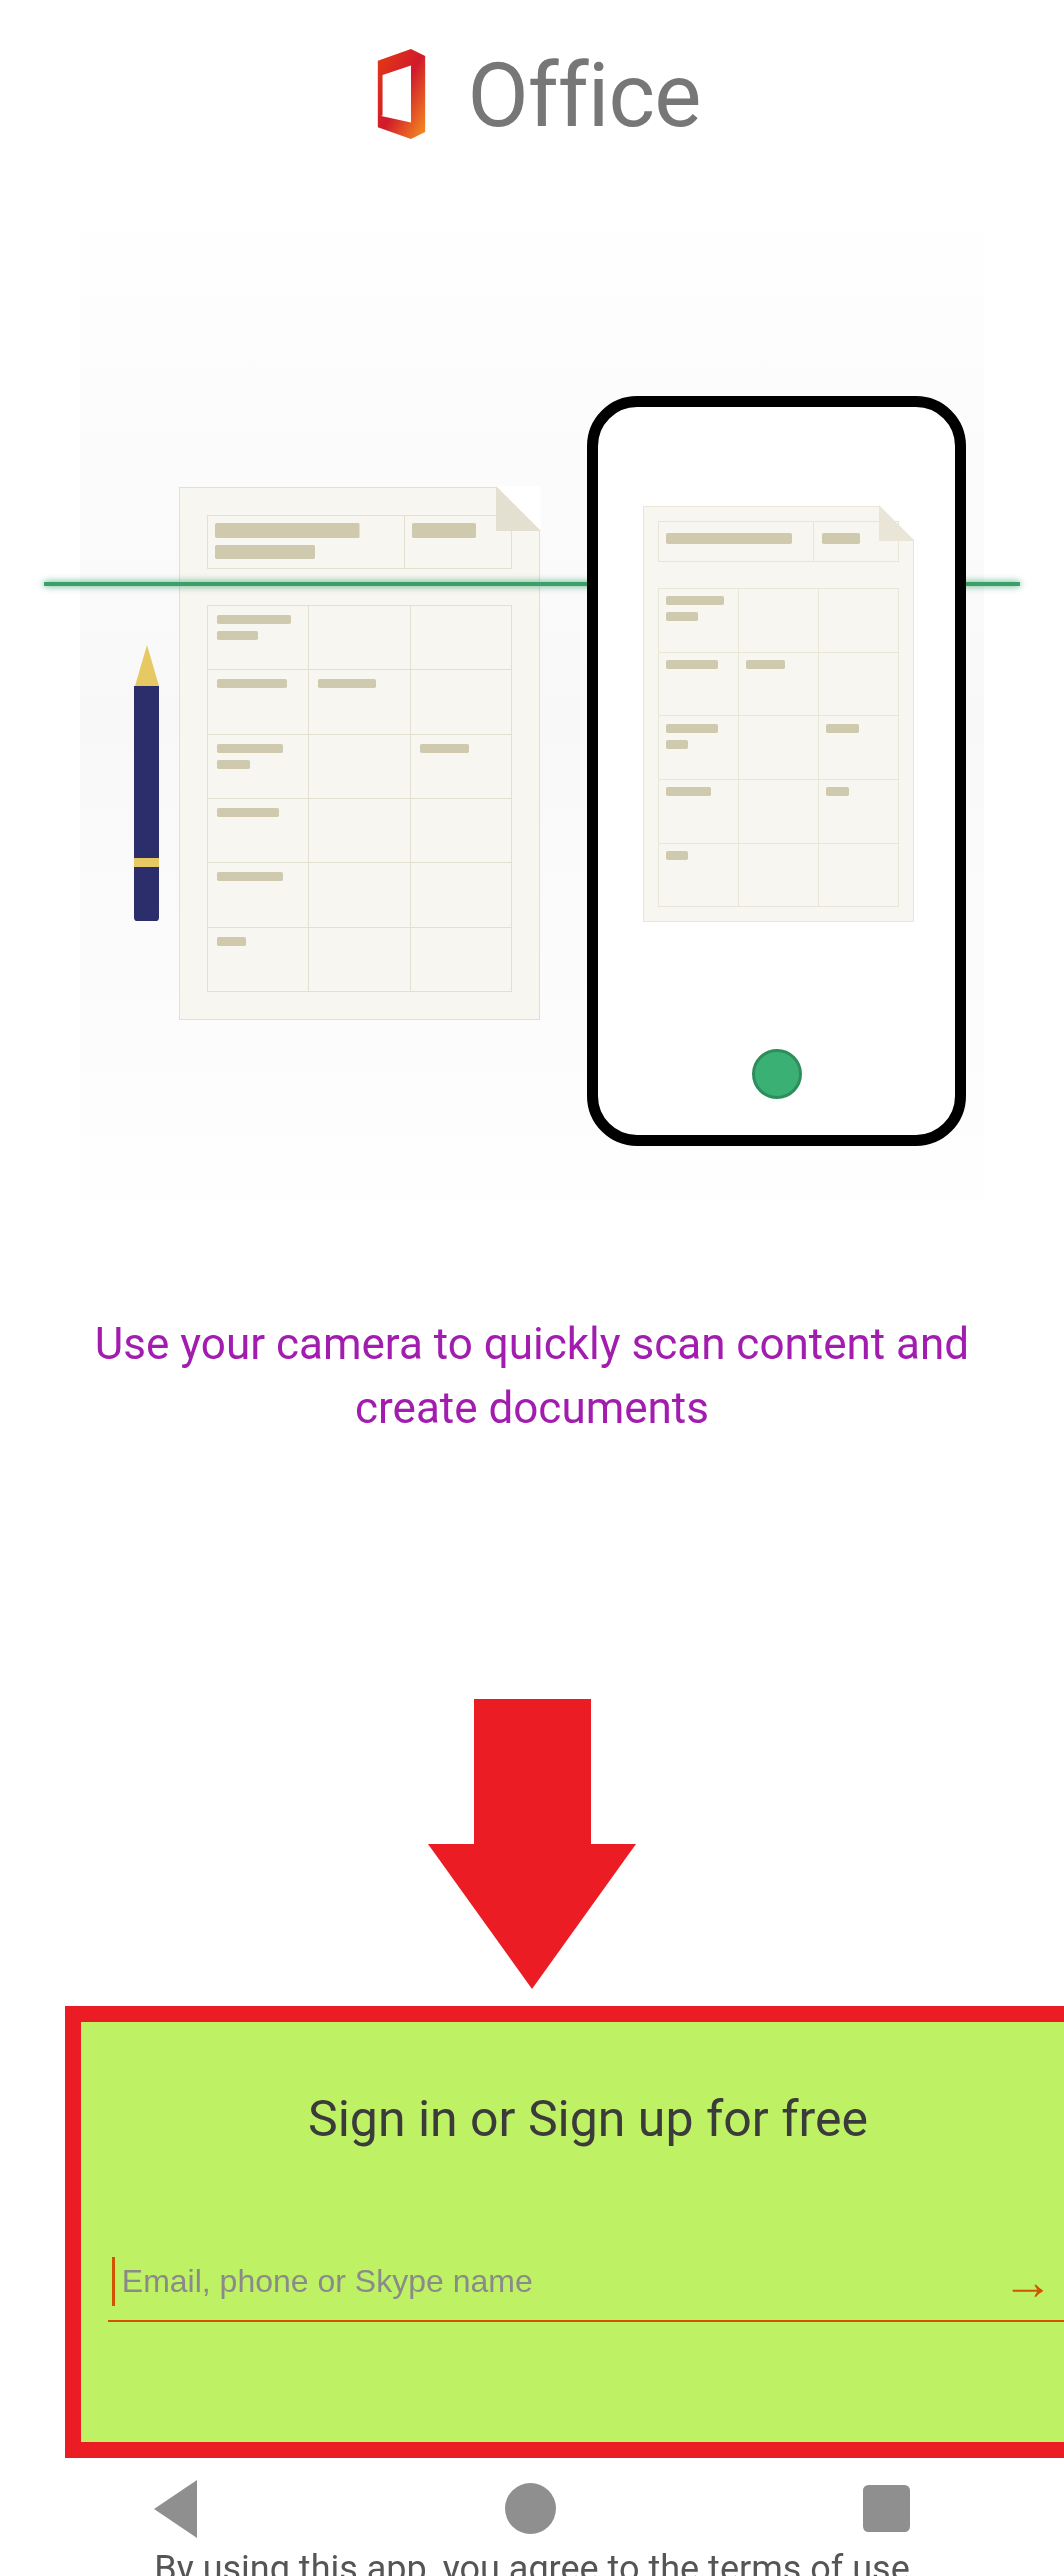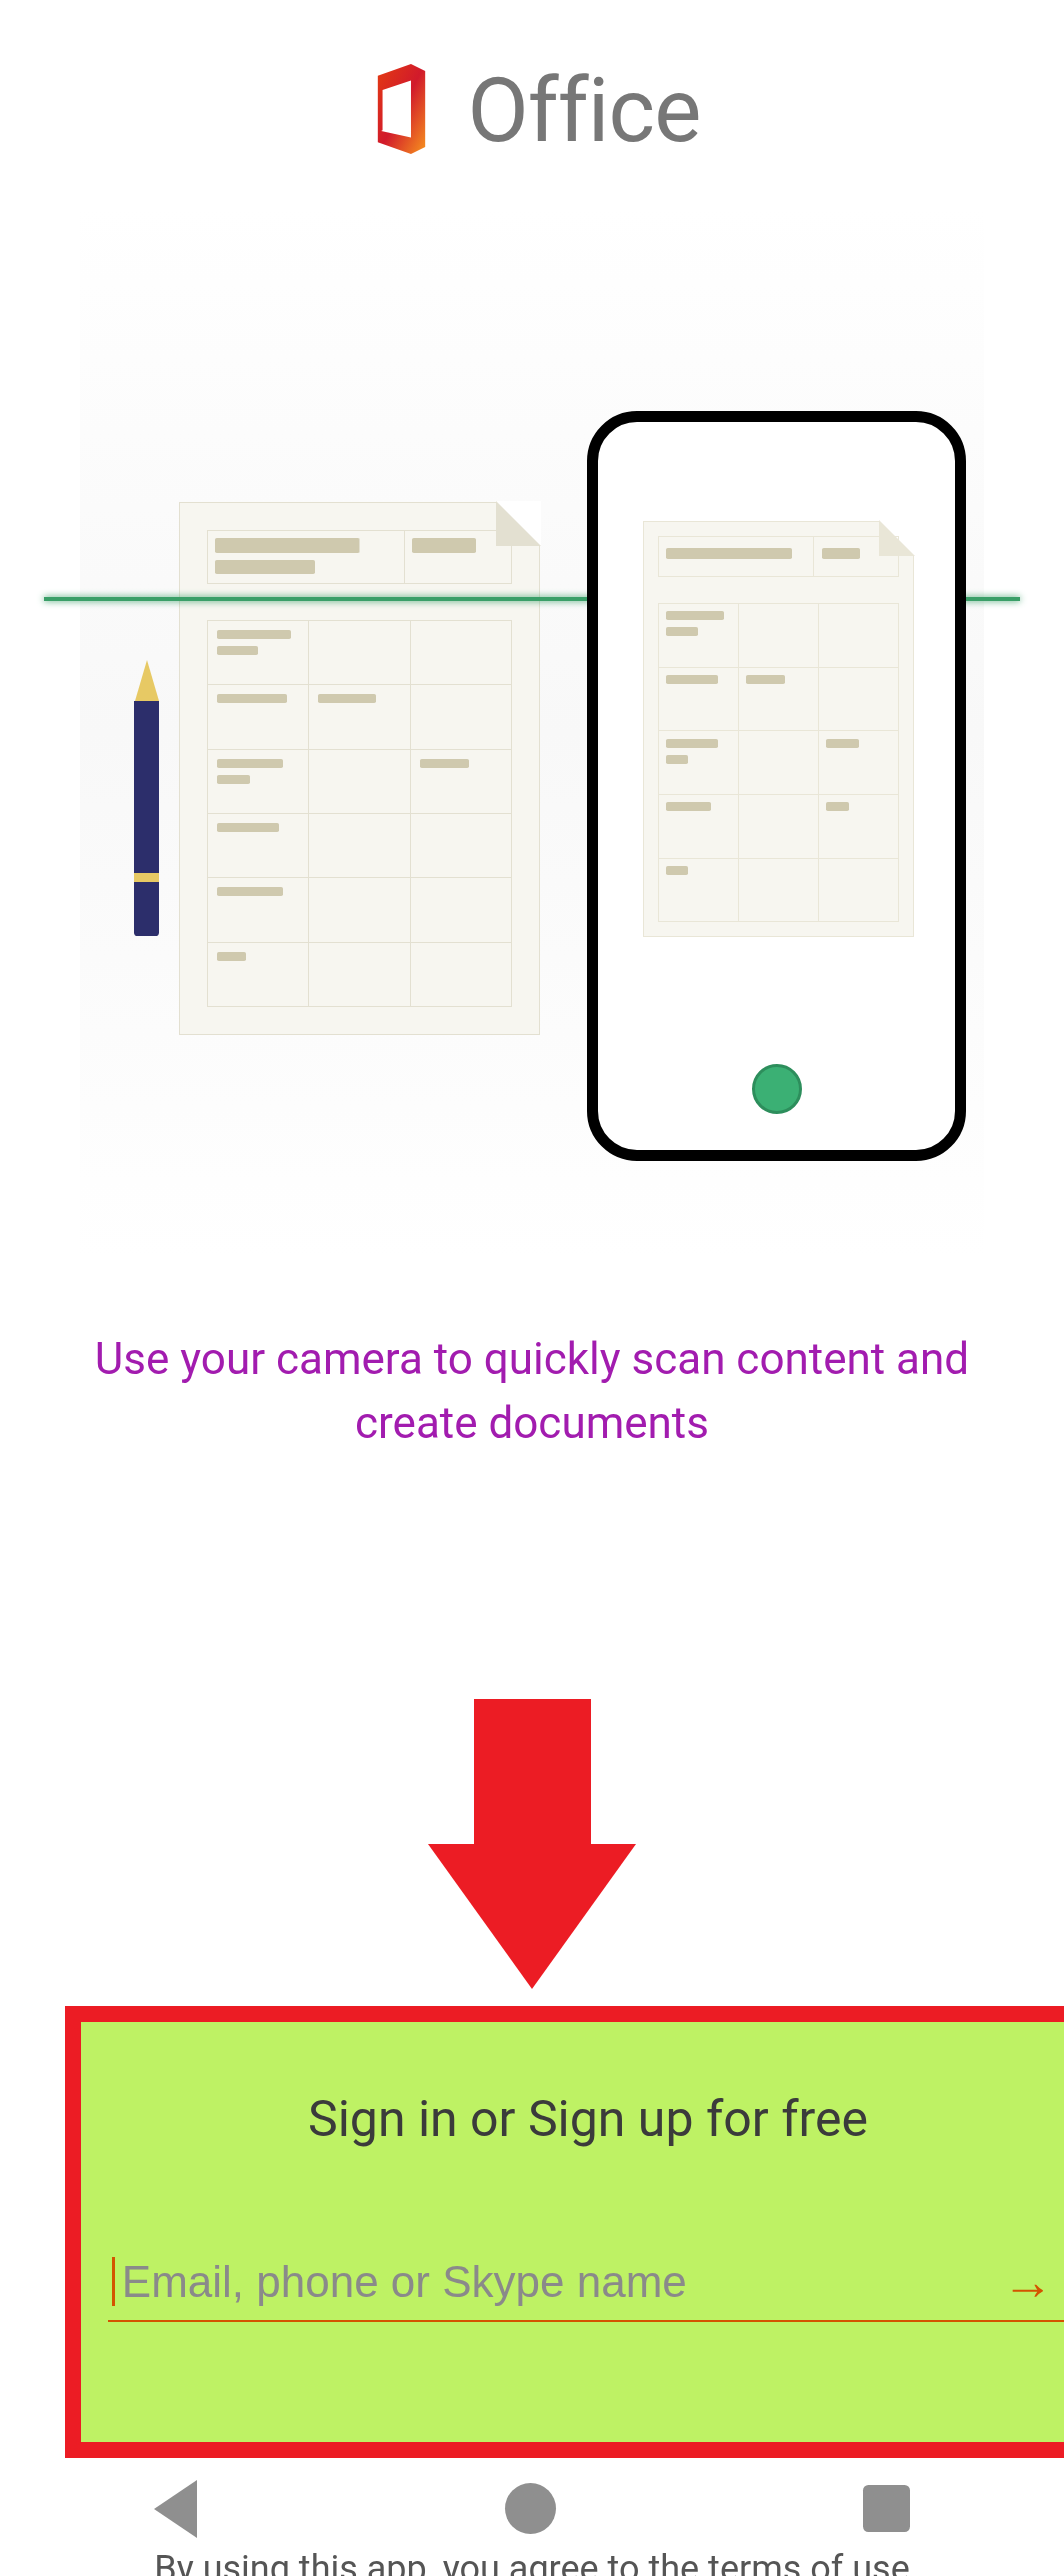"Office" .hdr { padding-top: 58px -> 43px }
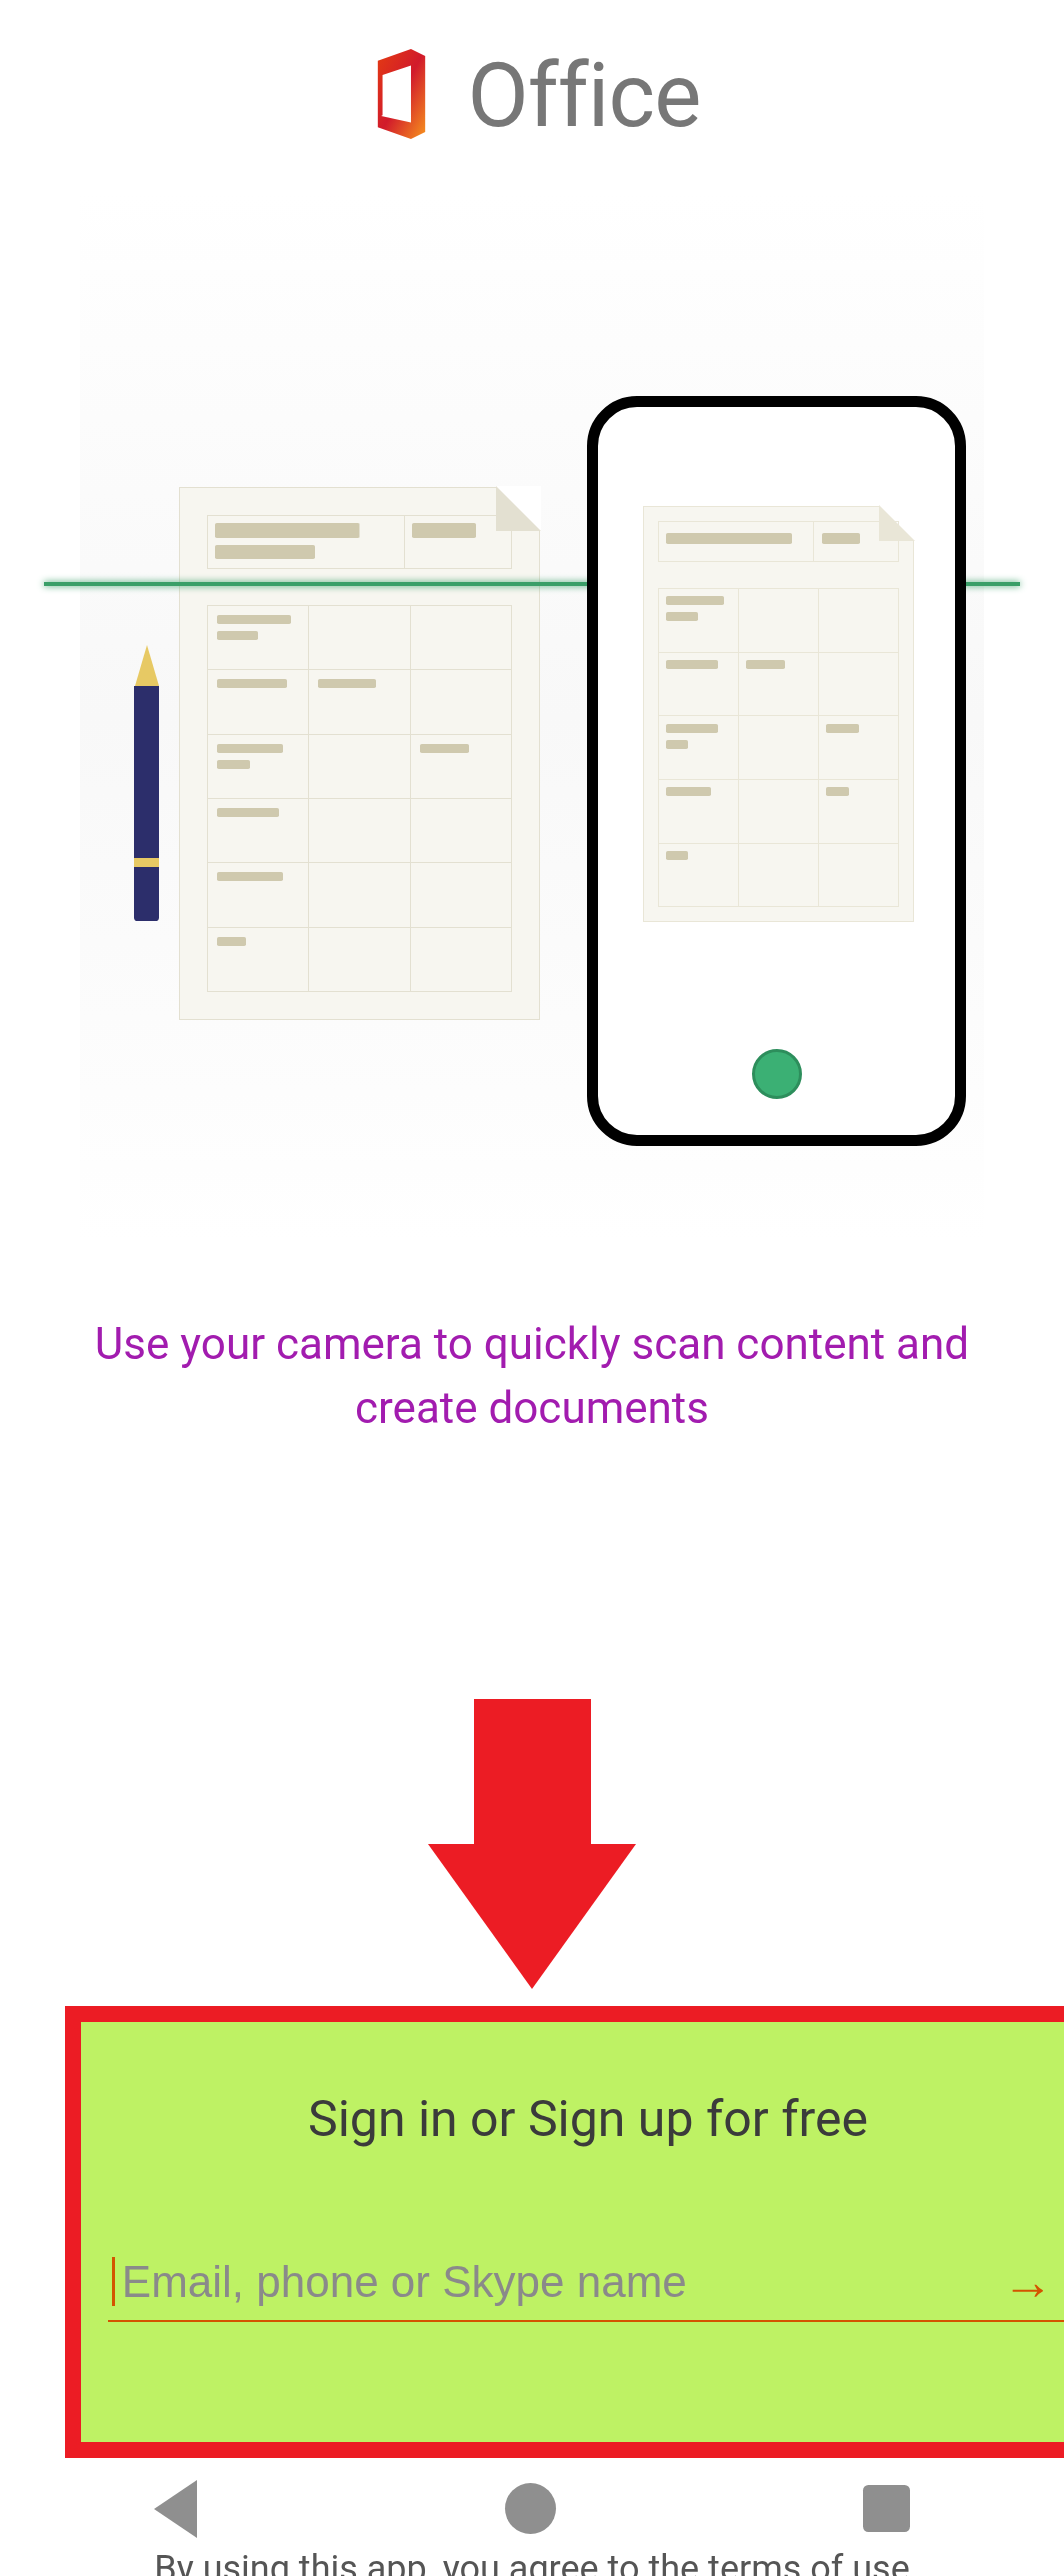"Email, phone or Skype name" .signbox .field input { font-size: 44px -> 32px }
